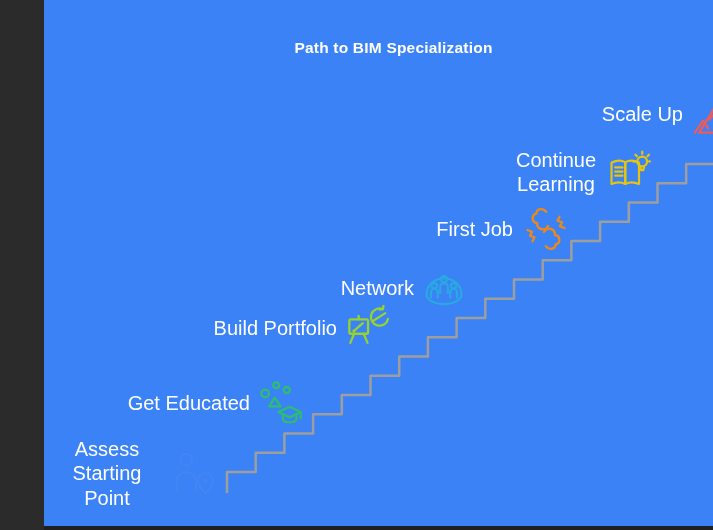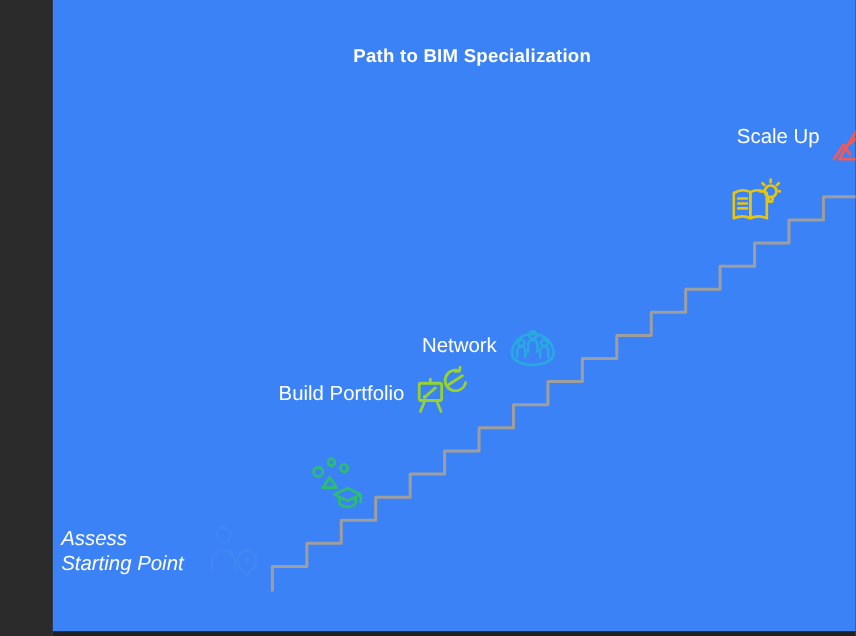"Scale Up" .stage-label { font-size: 17px -> 20px; text-align: left -> center }
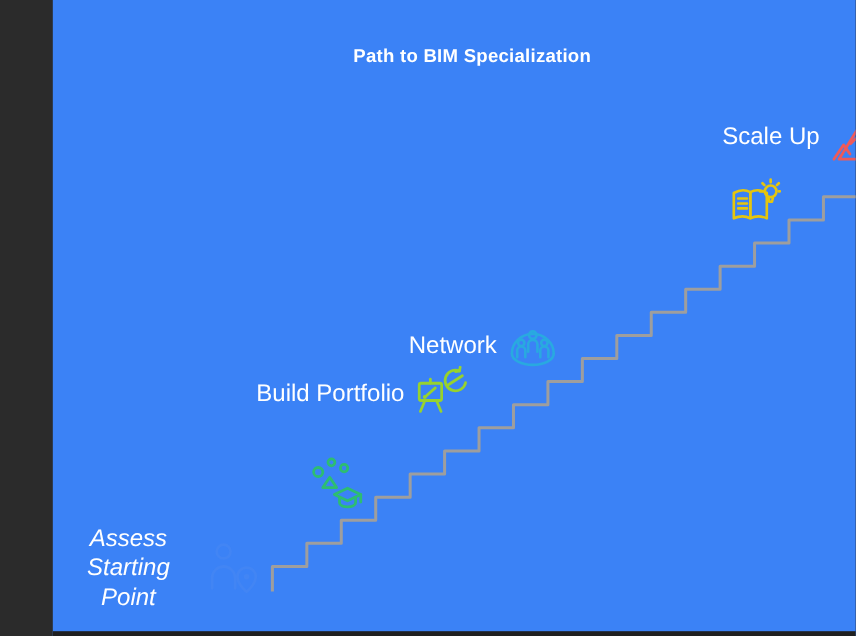"Continue Learning" span.stage-label { html: none -> <span>Continue Learning</span> }
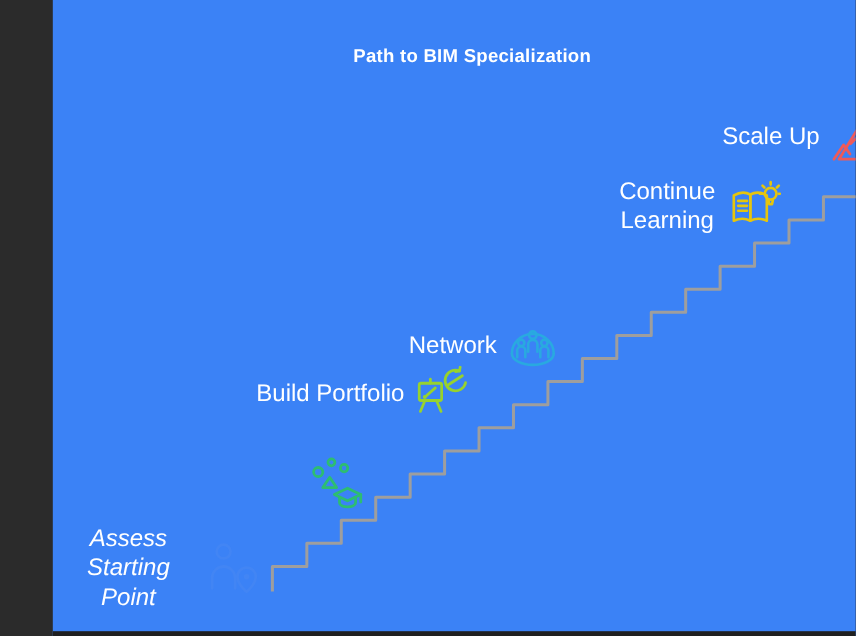"First Job" div.stage { html: none -> <div> <span>First Job</span> <span> <svg> <g> <path></path> <path></path> </g> <g> <path></path> <path></path> </g> </svg> </span> </div> }
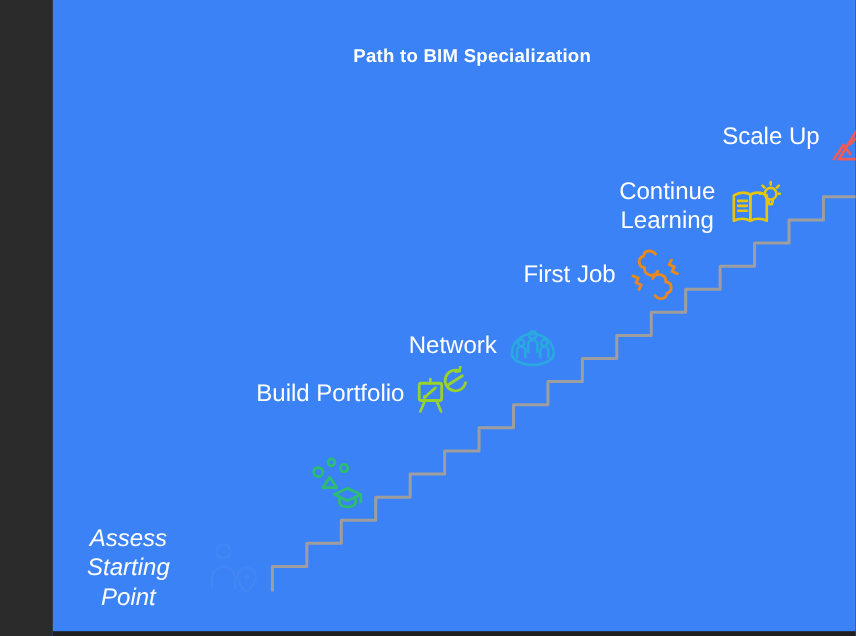"Get Educated" span.stage-label { html: none -> <span>Get Educated</span> }
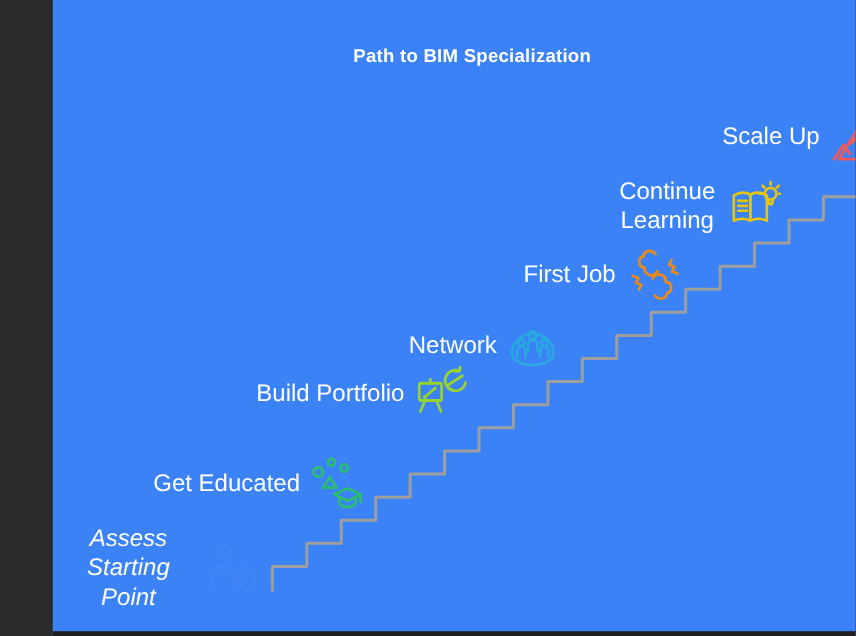"Assess Starting Point" div.stage { font-style: italic -> none }
